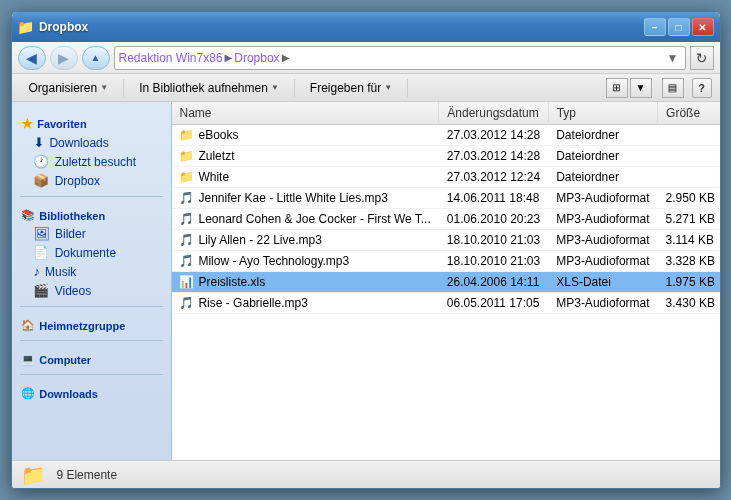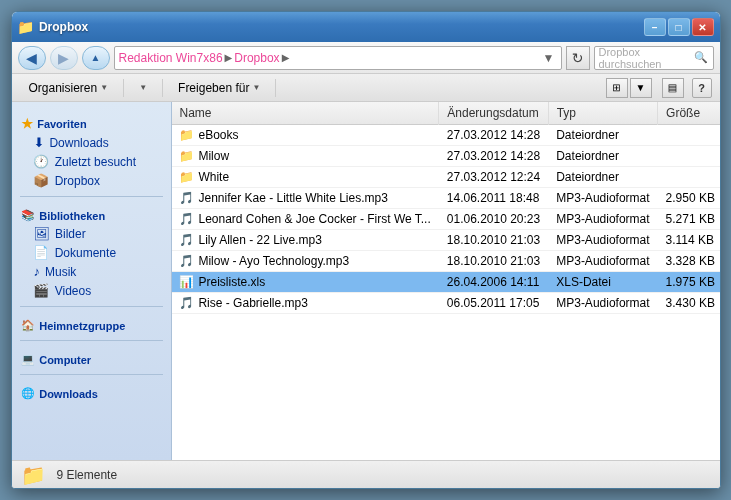"Redaktion Win7x86" .address-part { color: #ec4899 -> #8b5cf6 }
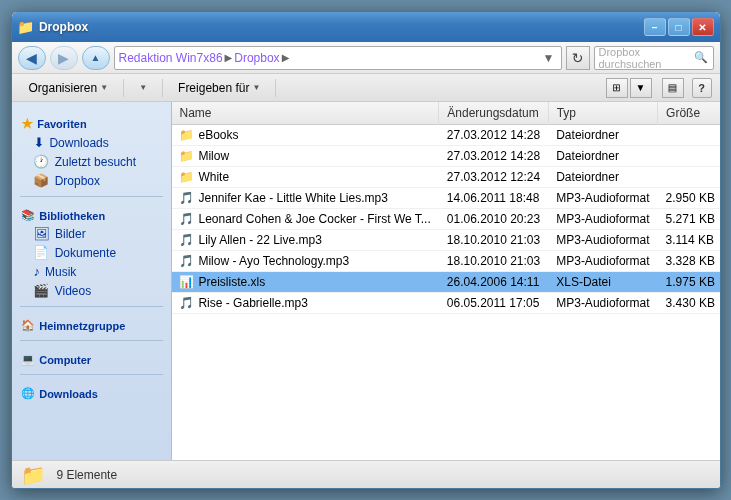"Dropbox durchsuchen" div.search-box { html: <div> <span>Dropbox durchsuchen</span> <span>🔍</span> </div> -> none }
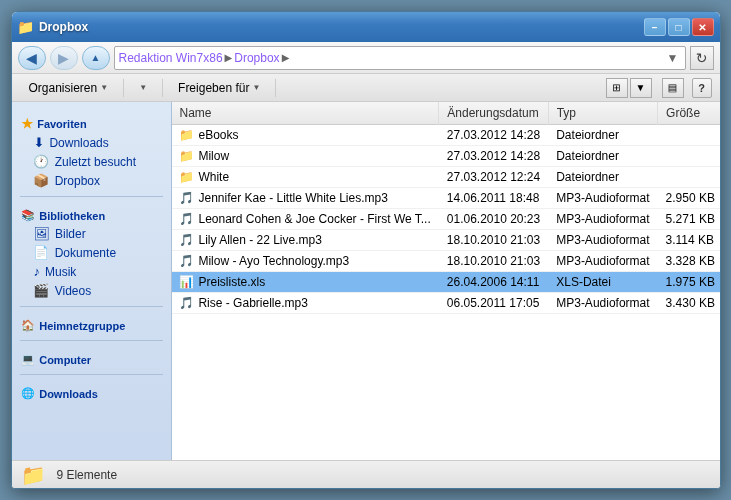"In Bibliothek aufnehmen" span { html: none -> <span>In Bibliothek aufnehmen</span> }
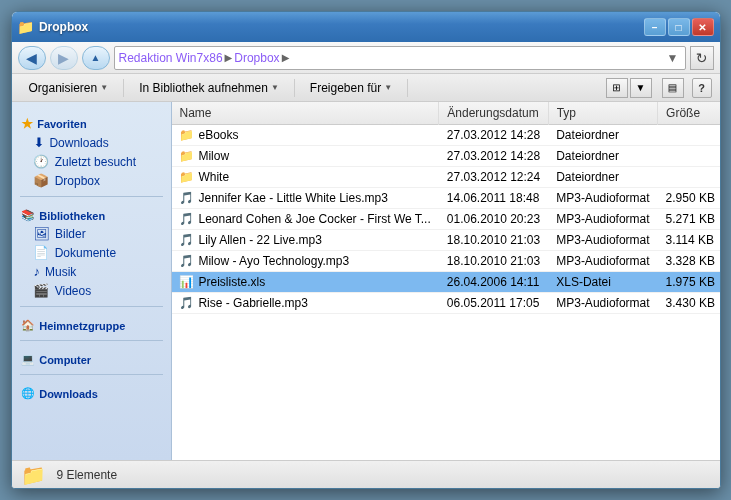"Milow" span { text: Milow -> Zuletzt }
